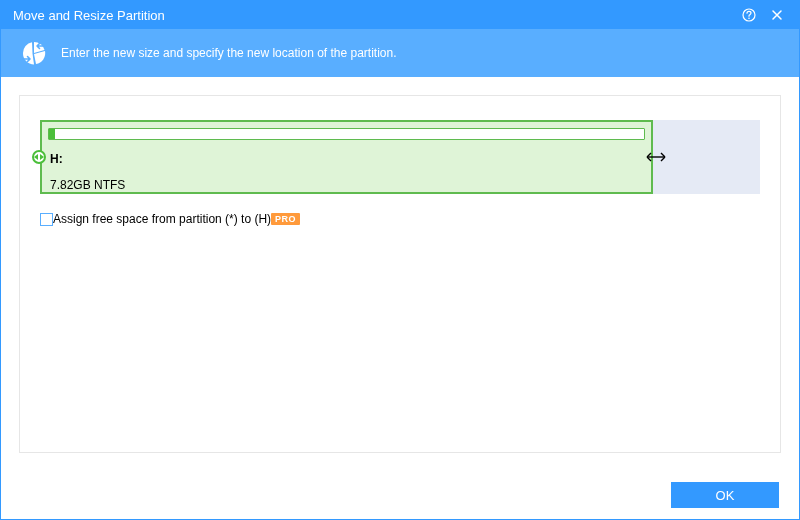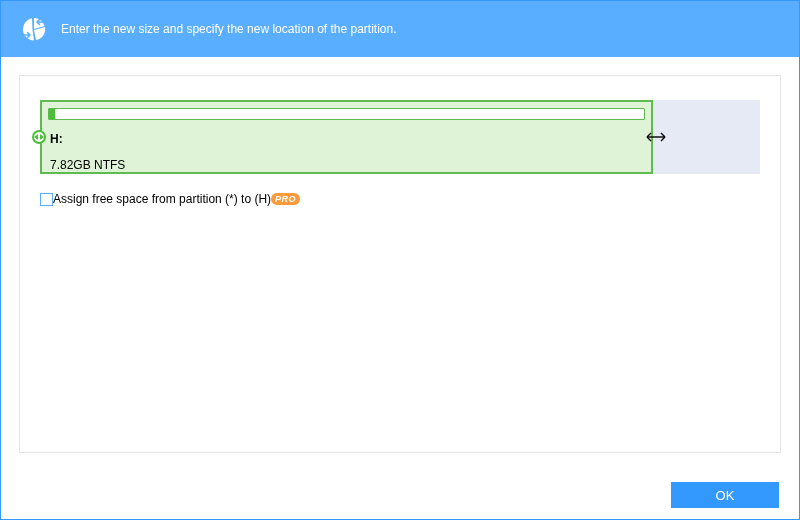"Move and Resize Partition" div.titlebar { html: none -> <div> <span>Move and Resize Partition</span> <div> <svg> <circle></circle> <path></path> <circle></circle> </svg> </div> <div> <svg> <path></path> </svg> </div> </div> }
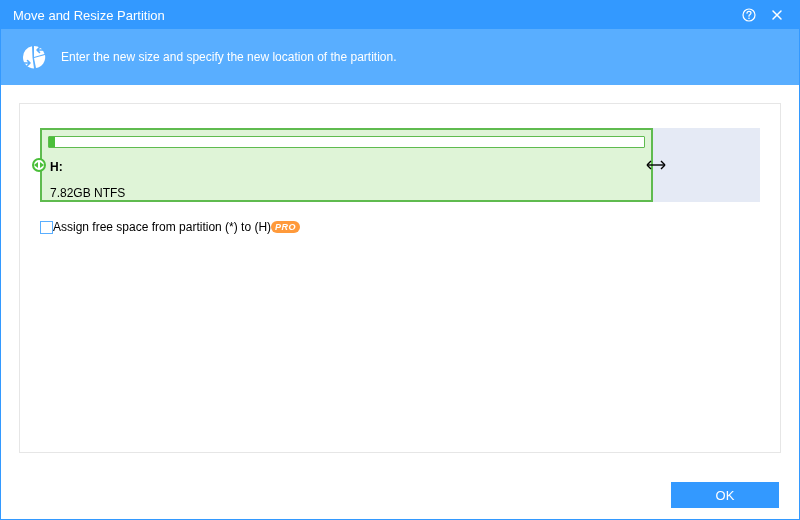"Enter the new size and" .banner { height: 56px -> 48px }
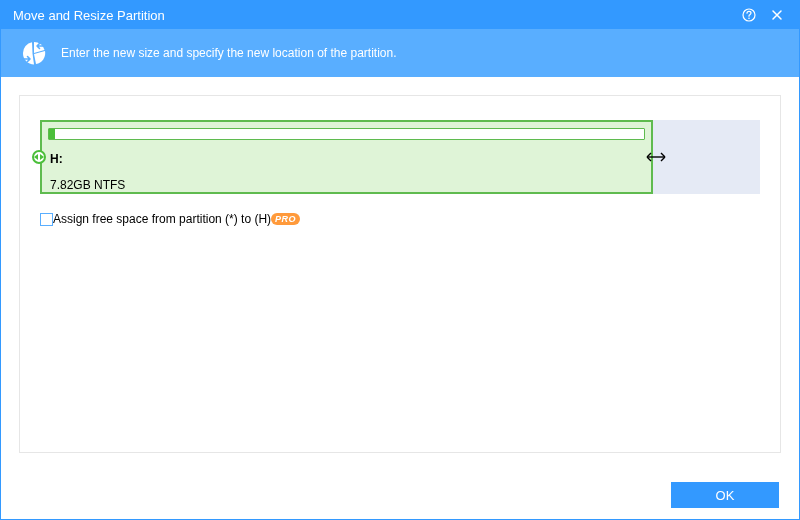"PRO" .pro-badge { border-radius: 6px -> 1px; font-style: italic -> none }
